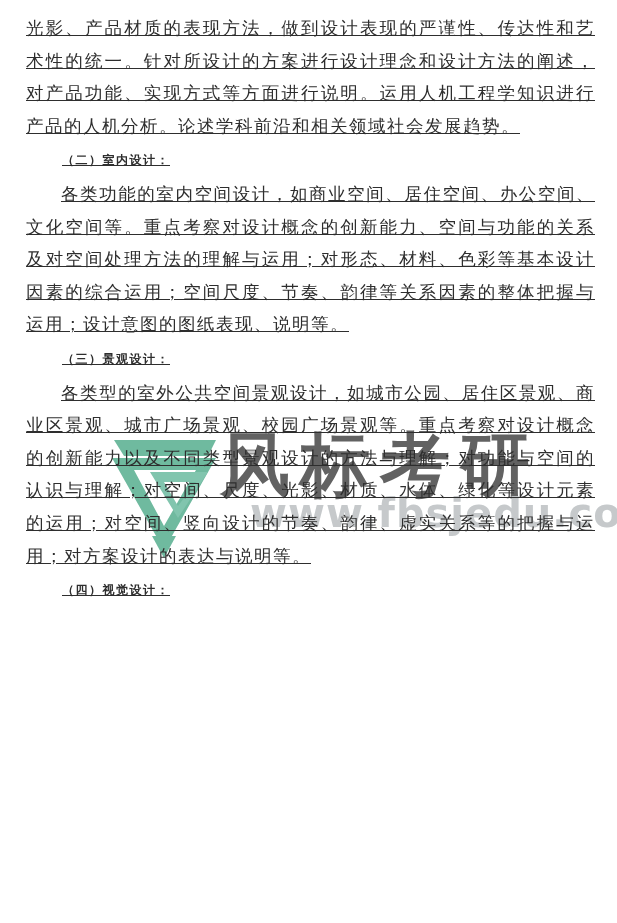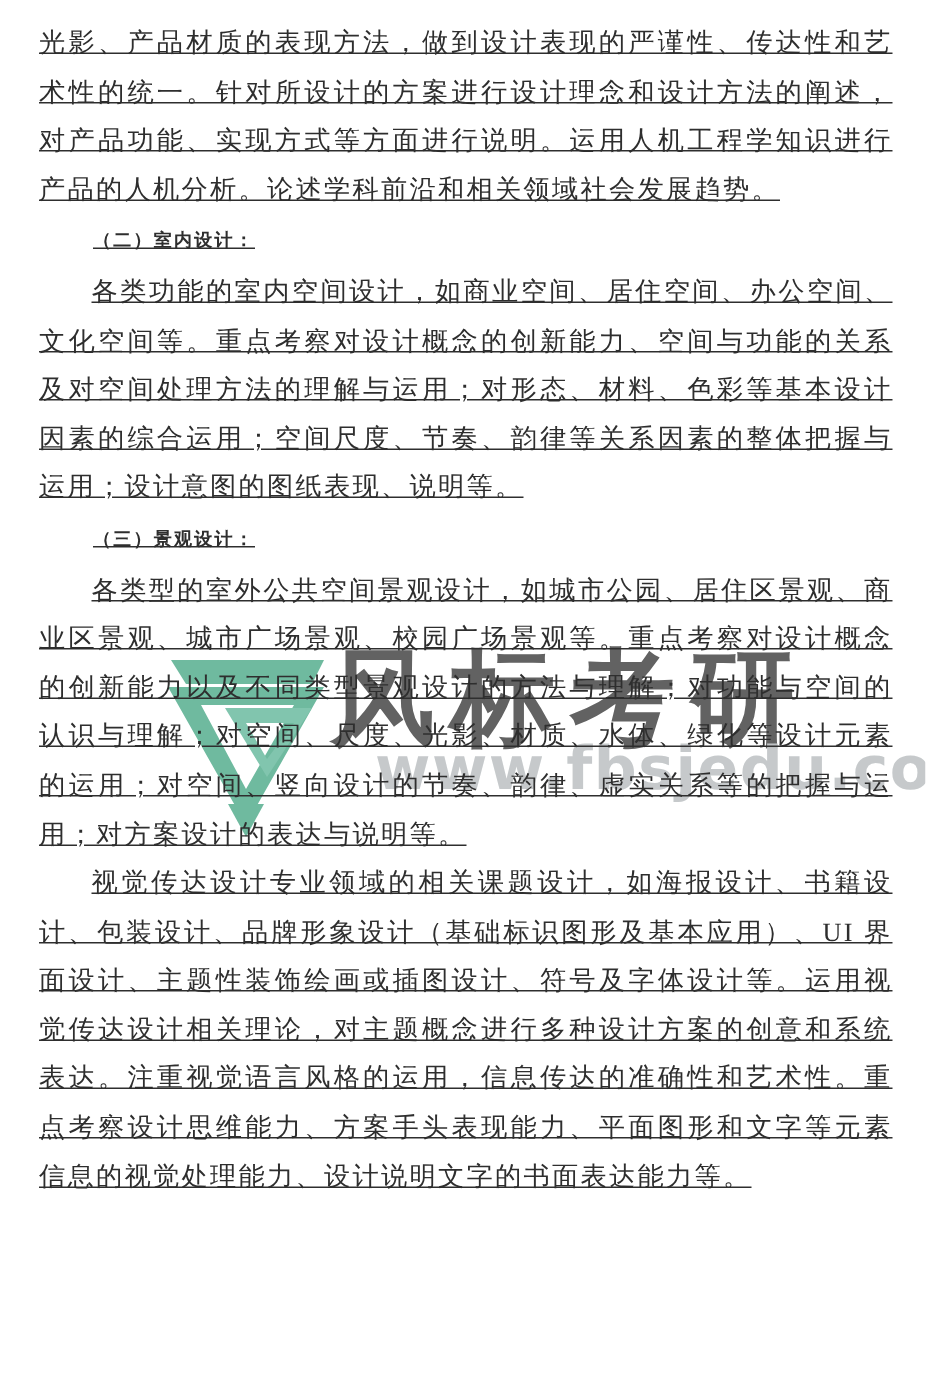"（四）视觉设计：" p.heading { html: none -> <p>（四）视觉设计：</p> }
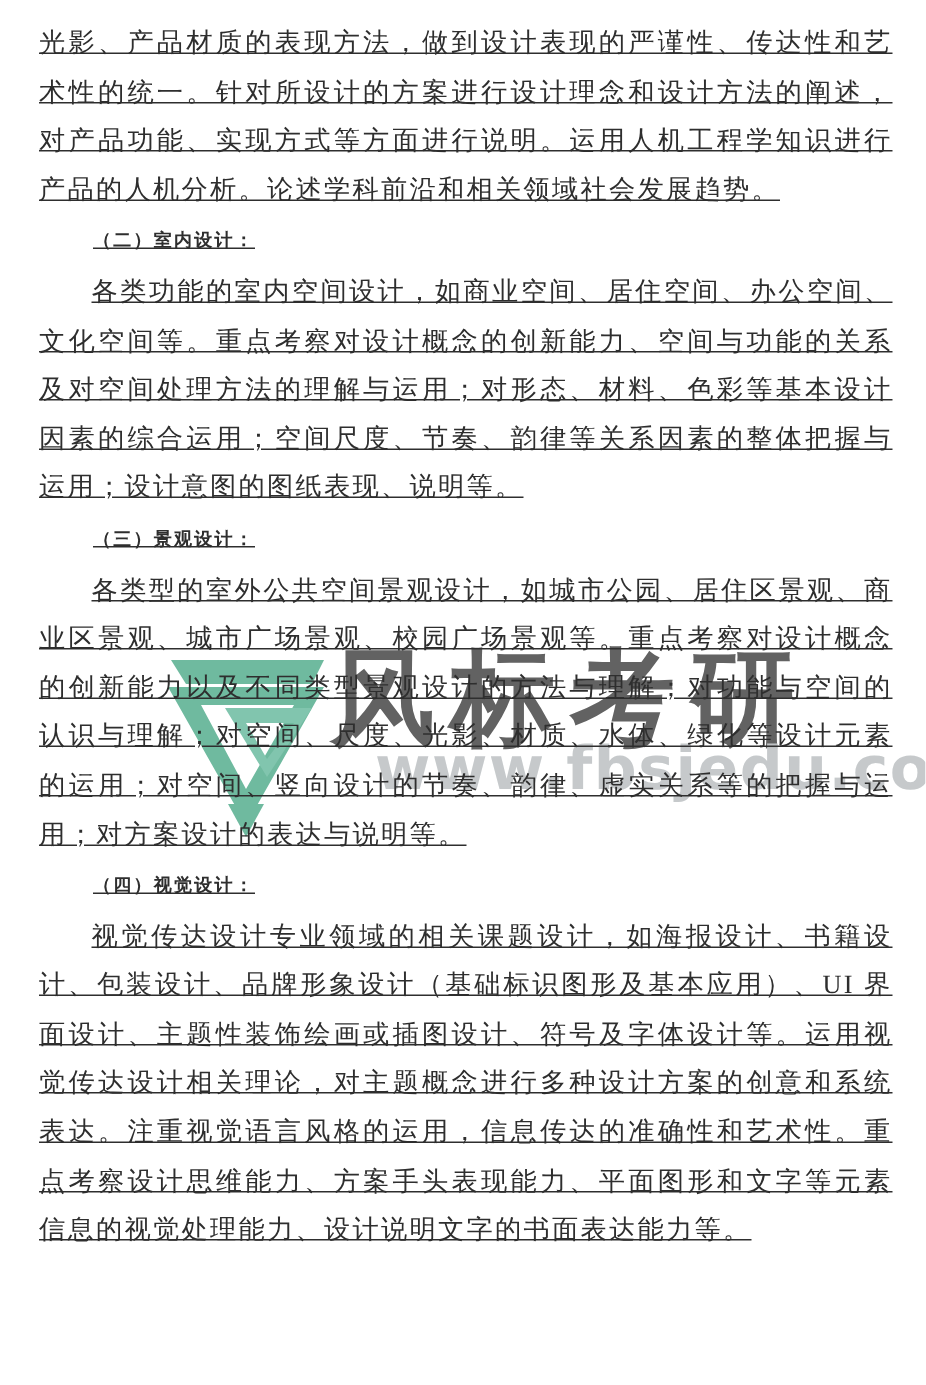"视觉传达设计专业领域的相关课题设计，如海报设计、书籍设计、包装设计、品牌形象设计" p.indent { html: <p>视觉传达设计专业领域的相关课题设计，如海报设计、书籍设计、包装设计、品牌形象设计（基础标识图形及基本应用）、UI 界面设计、主题性装饰绘画或插图设计、符号及字体设计等。运用视觉传达设计相关理论，对主题概念进行多种设计方案的创意和系统表达。注重视觉语言风格的运用，信息传达的准确性和艺术性。重点考察设计思维能力、方案手头表现能力、平面图形和文字等元素信息的视觉处理能力、设计说明文字的书面表达能力等。</p> -> none }
